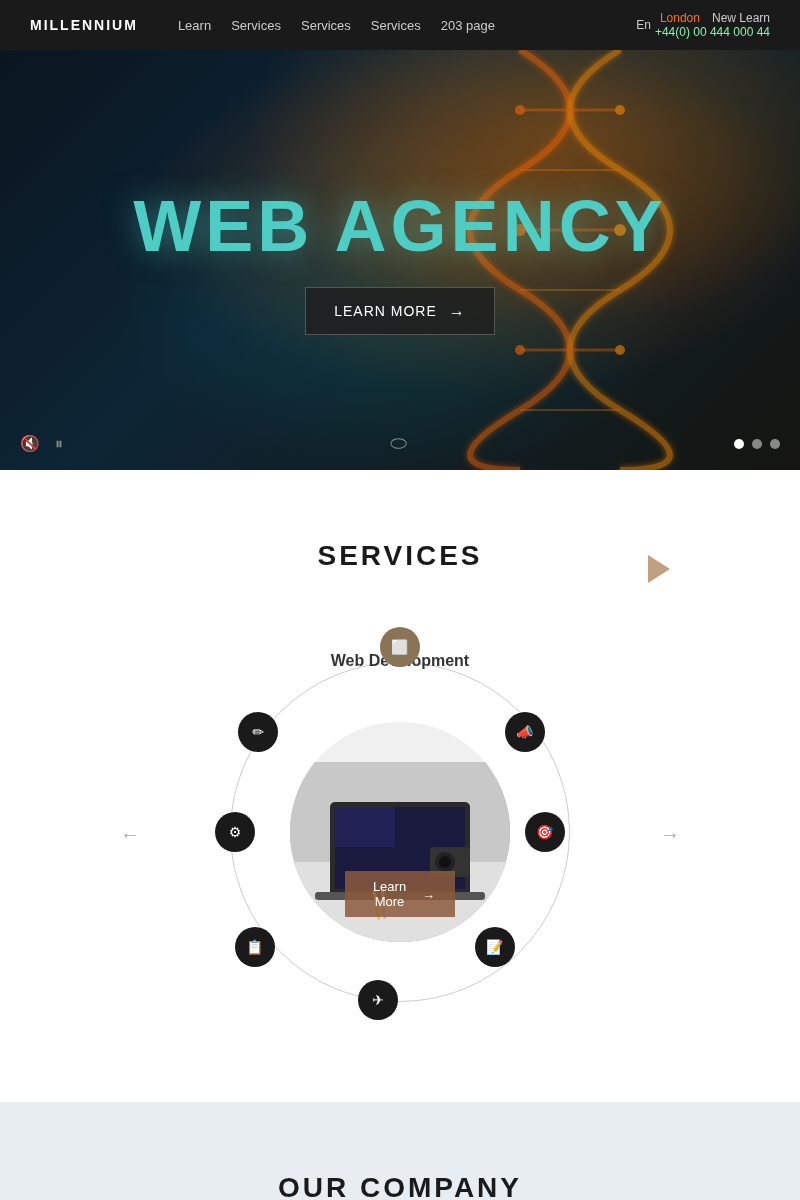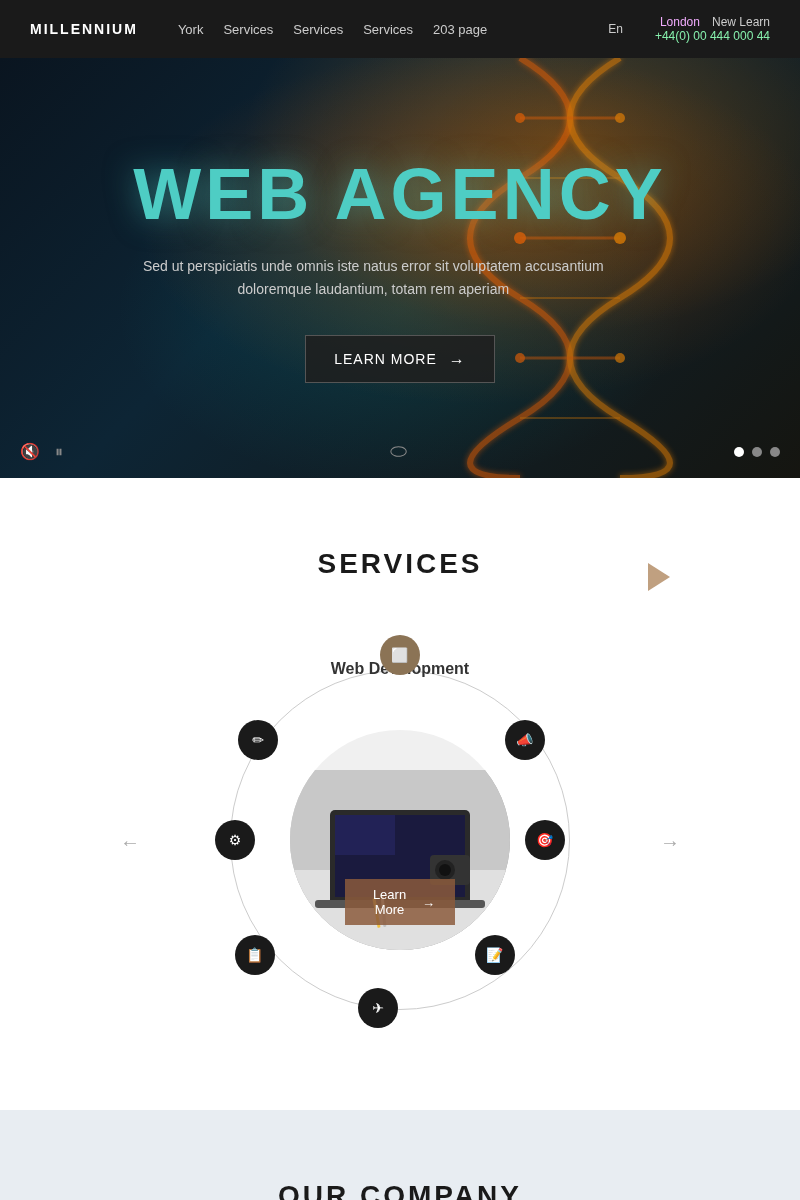"MILLENNIUM" .navbar { height: 58px -> 50px }
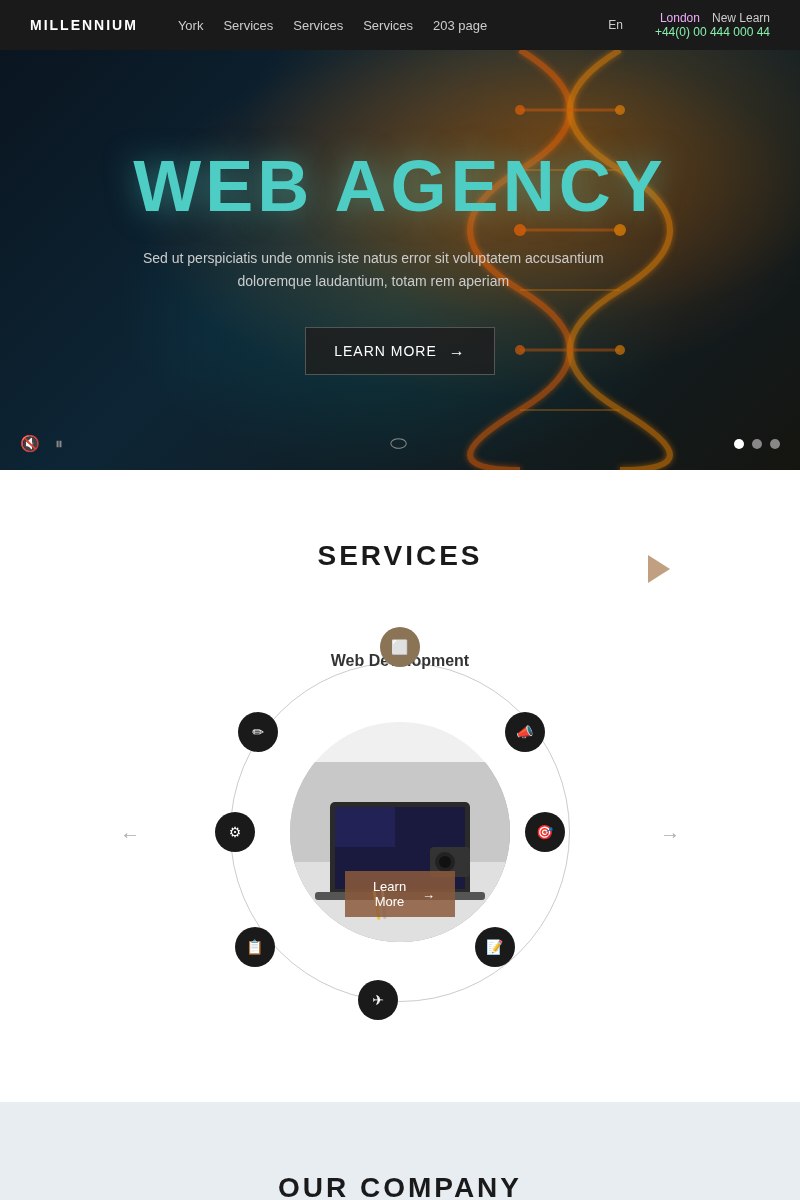"York" a.navbar-link { text: York -> Learn }
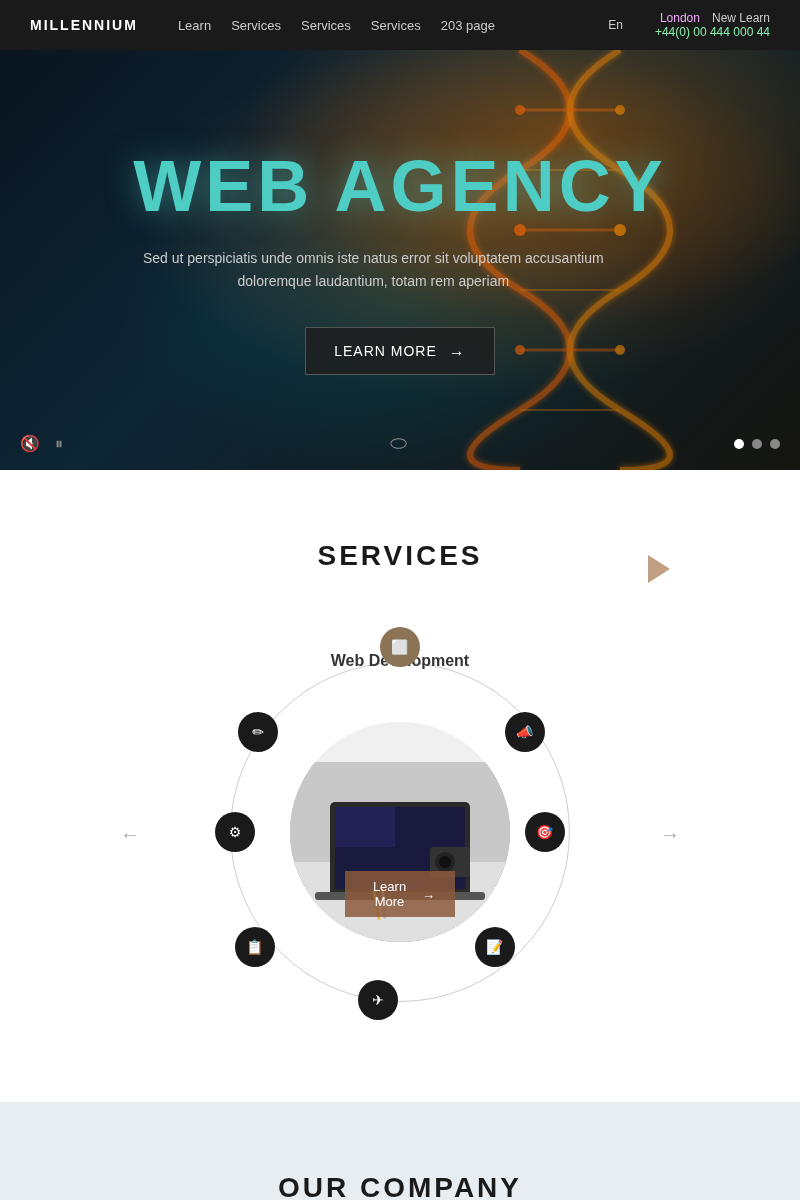"En" .lang-selector { margin-right: 32px -> 4px }
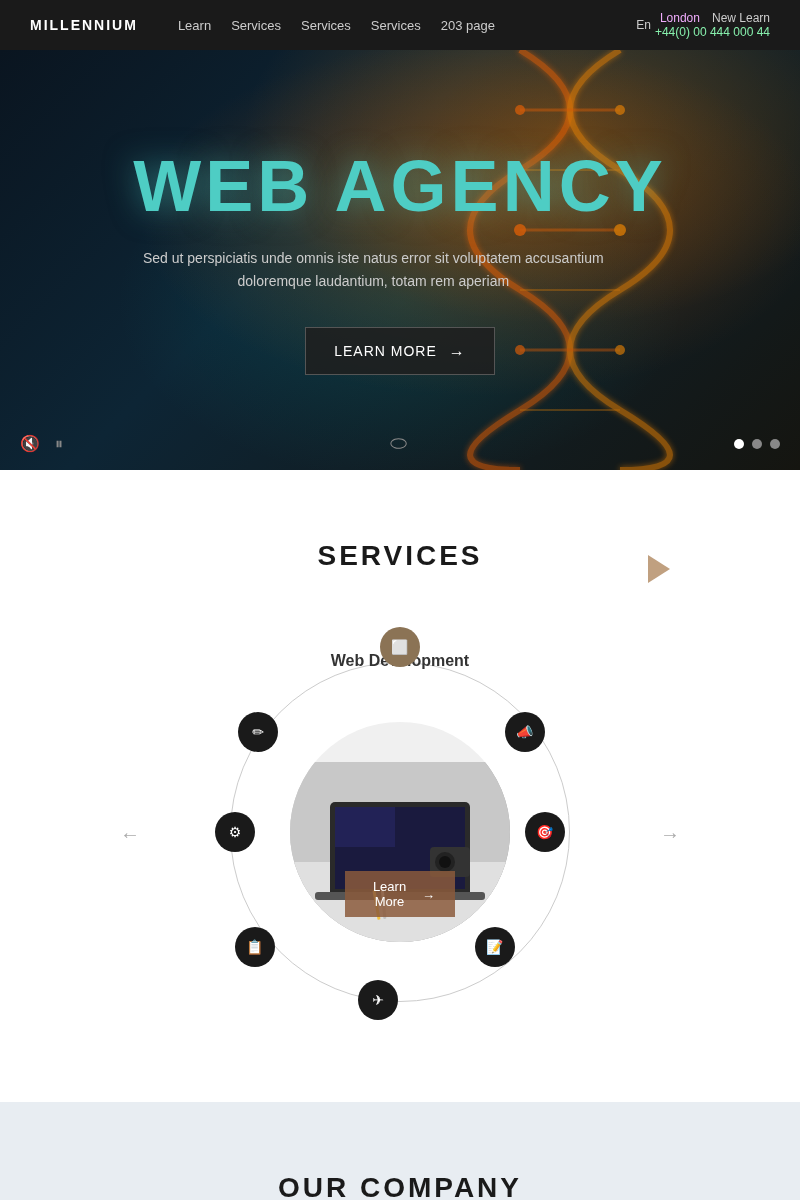"London" .city-london { color: #f0abfc -> #f97316 }
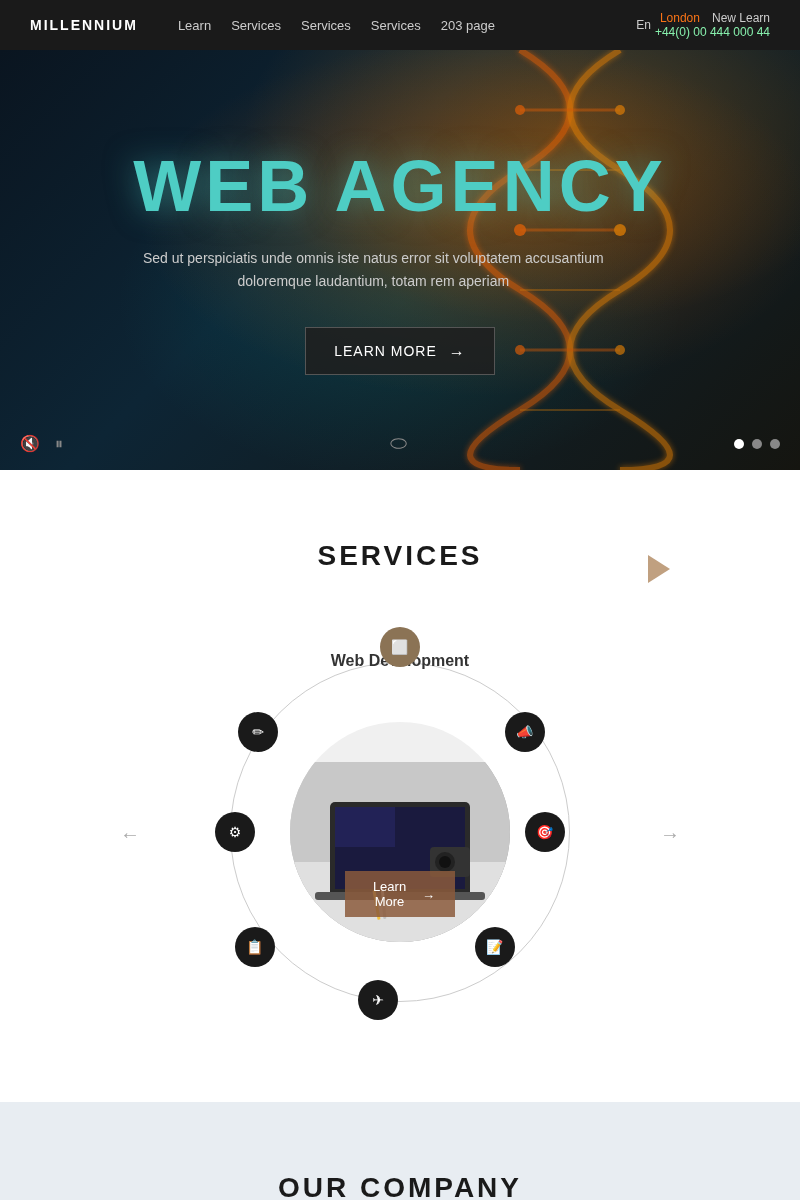"Sed ut perspiciatis unde omnis" p.hero-subtitle { html: <p>Sed ut perspiciatis unde omnis iste natus error sit voluptatem accusantium doloremque laudantium, totam rem aperiam</p> -> none }
